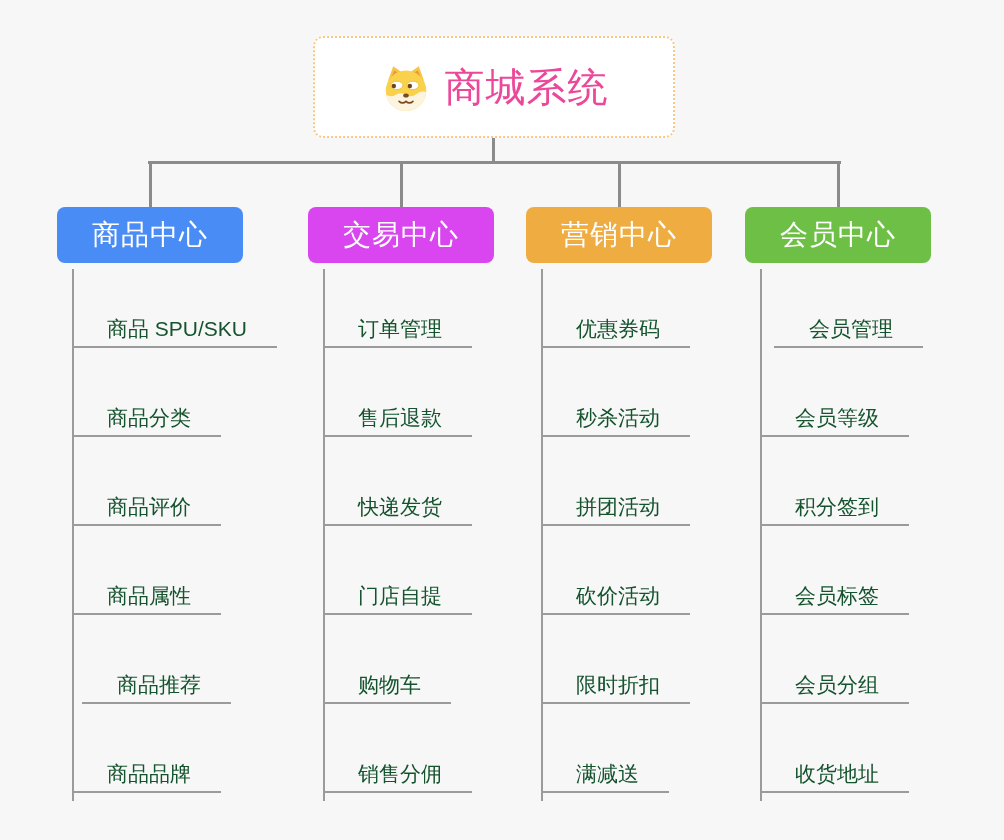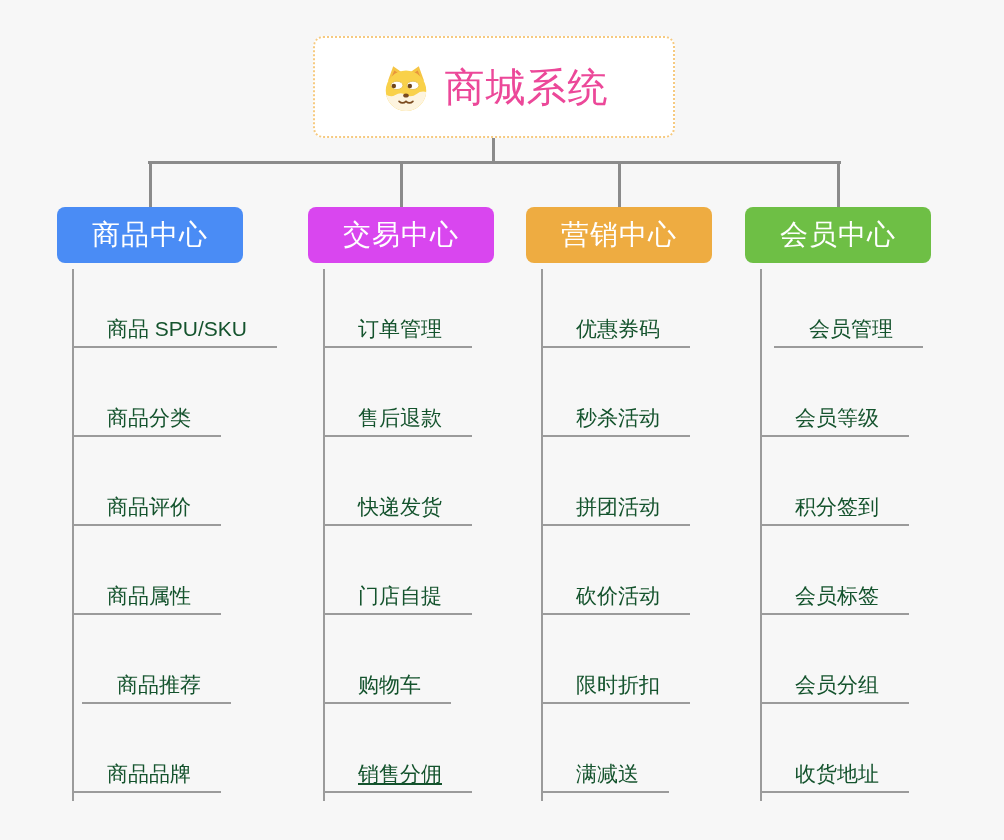"销售分佣" div.child-item { text-decoration: underline -> none }
